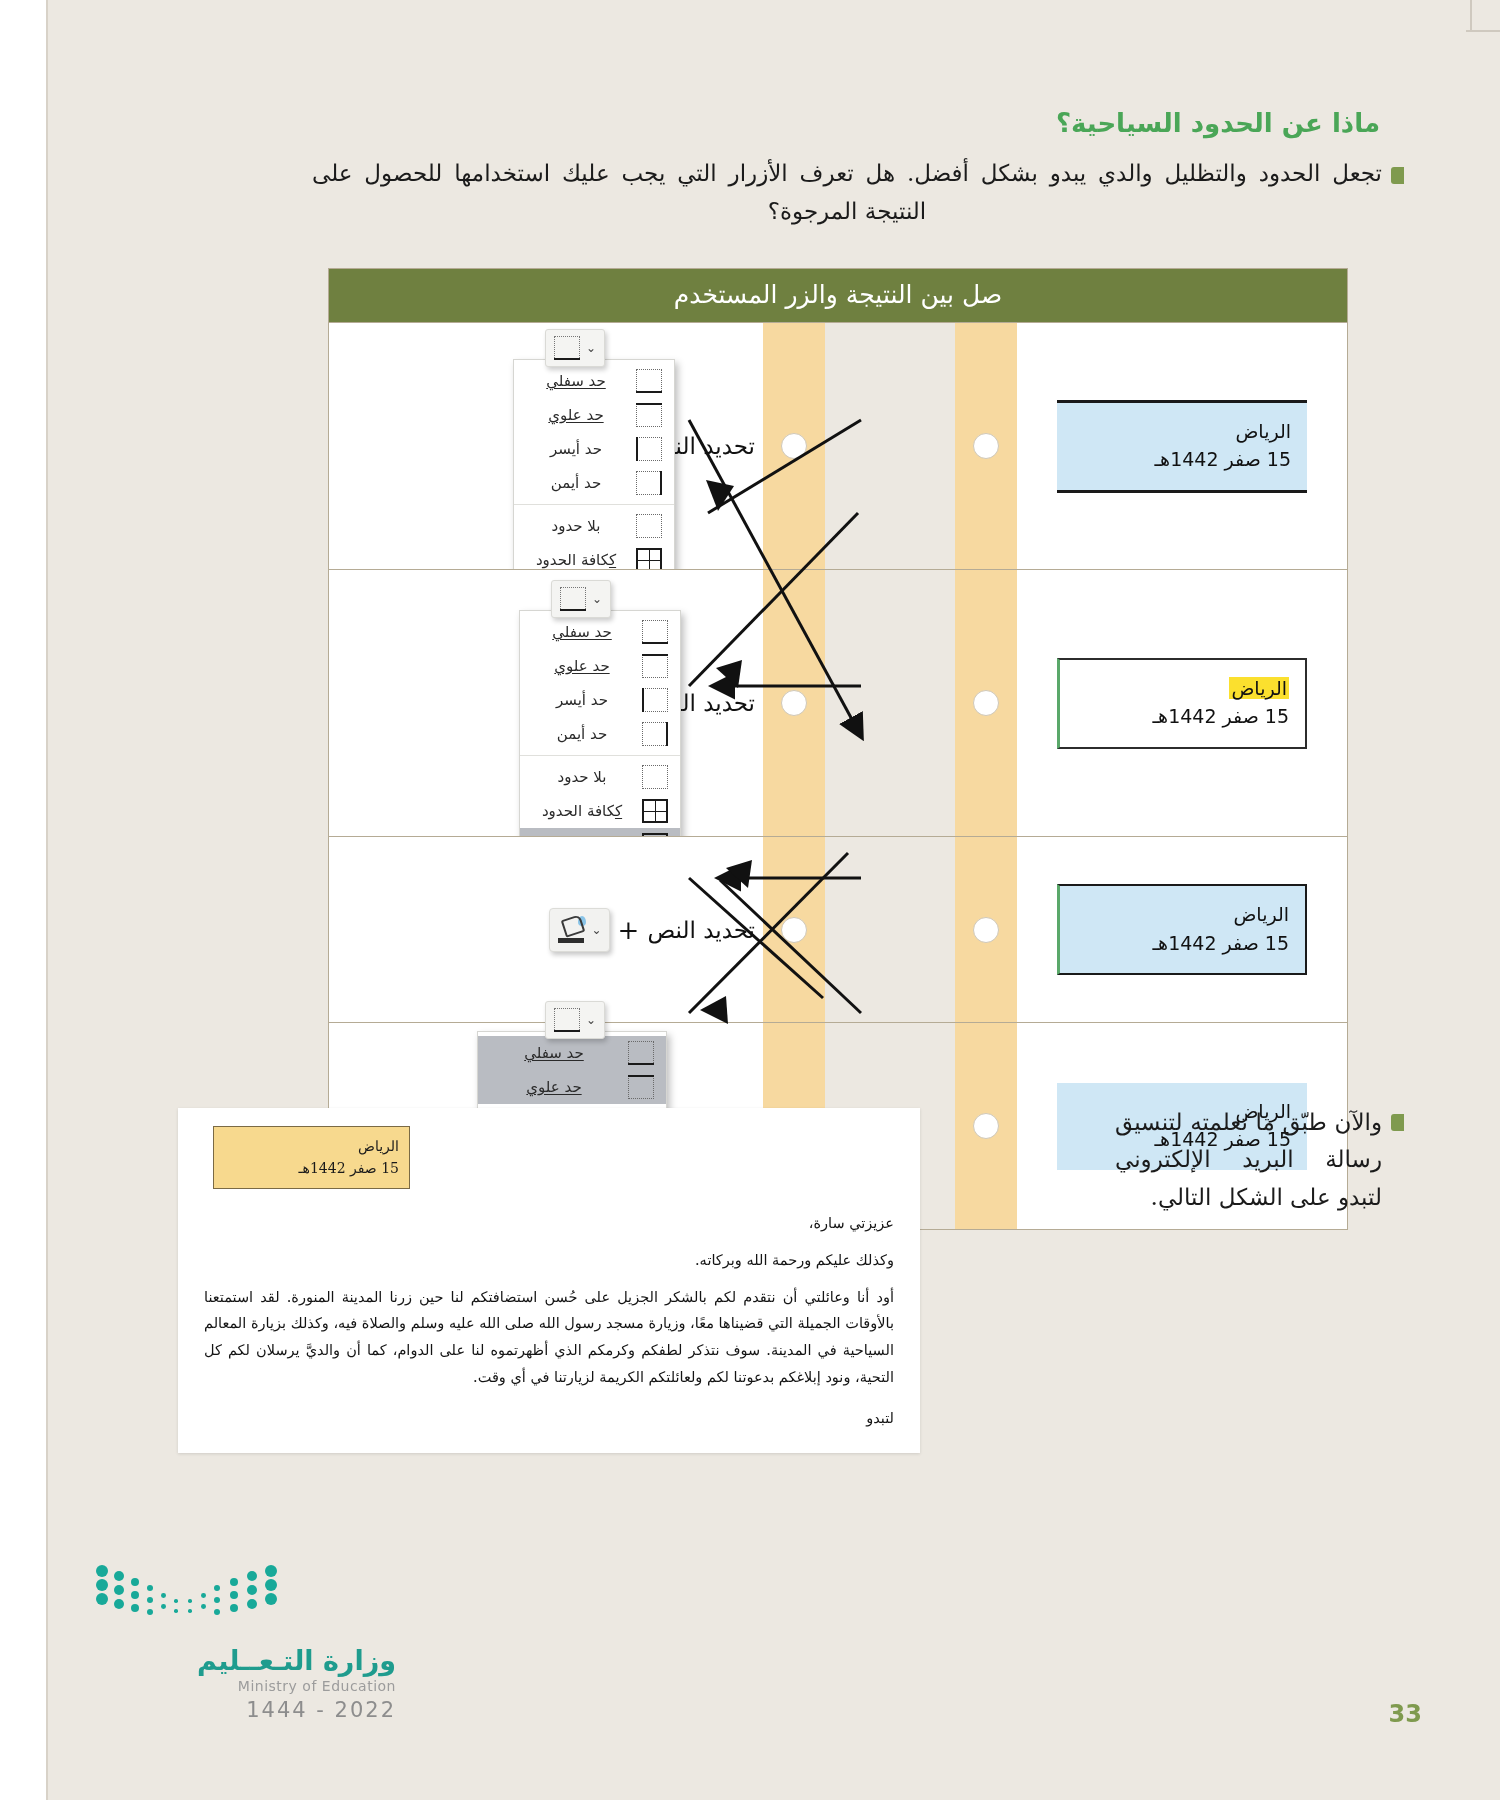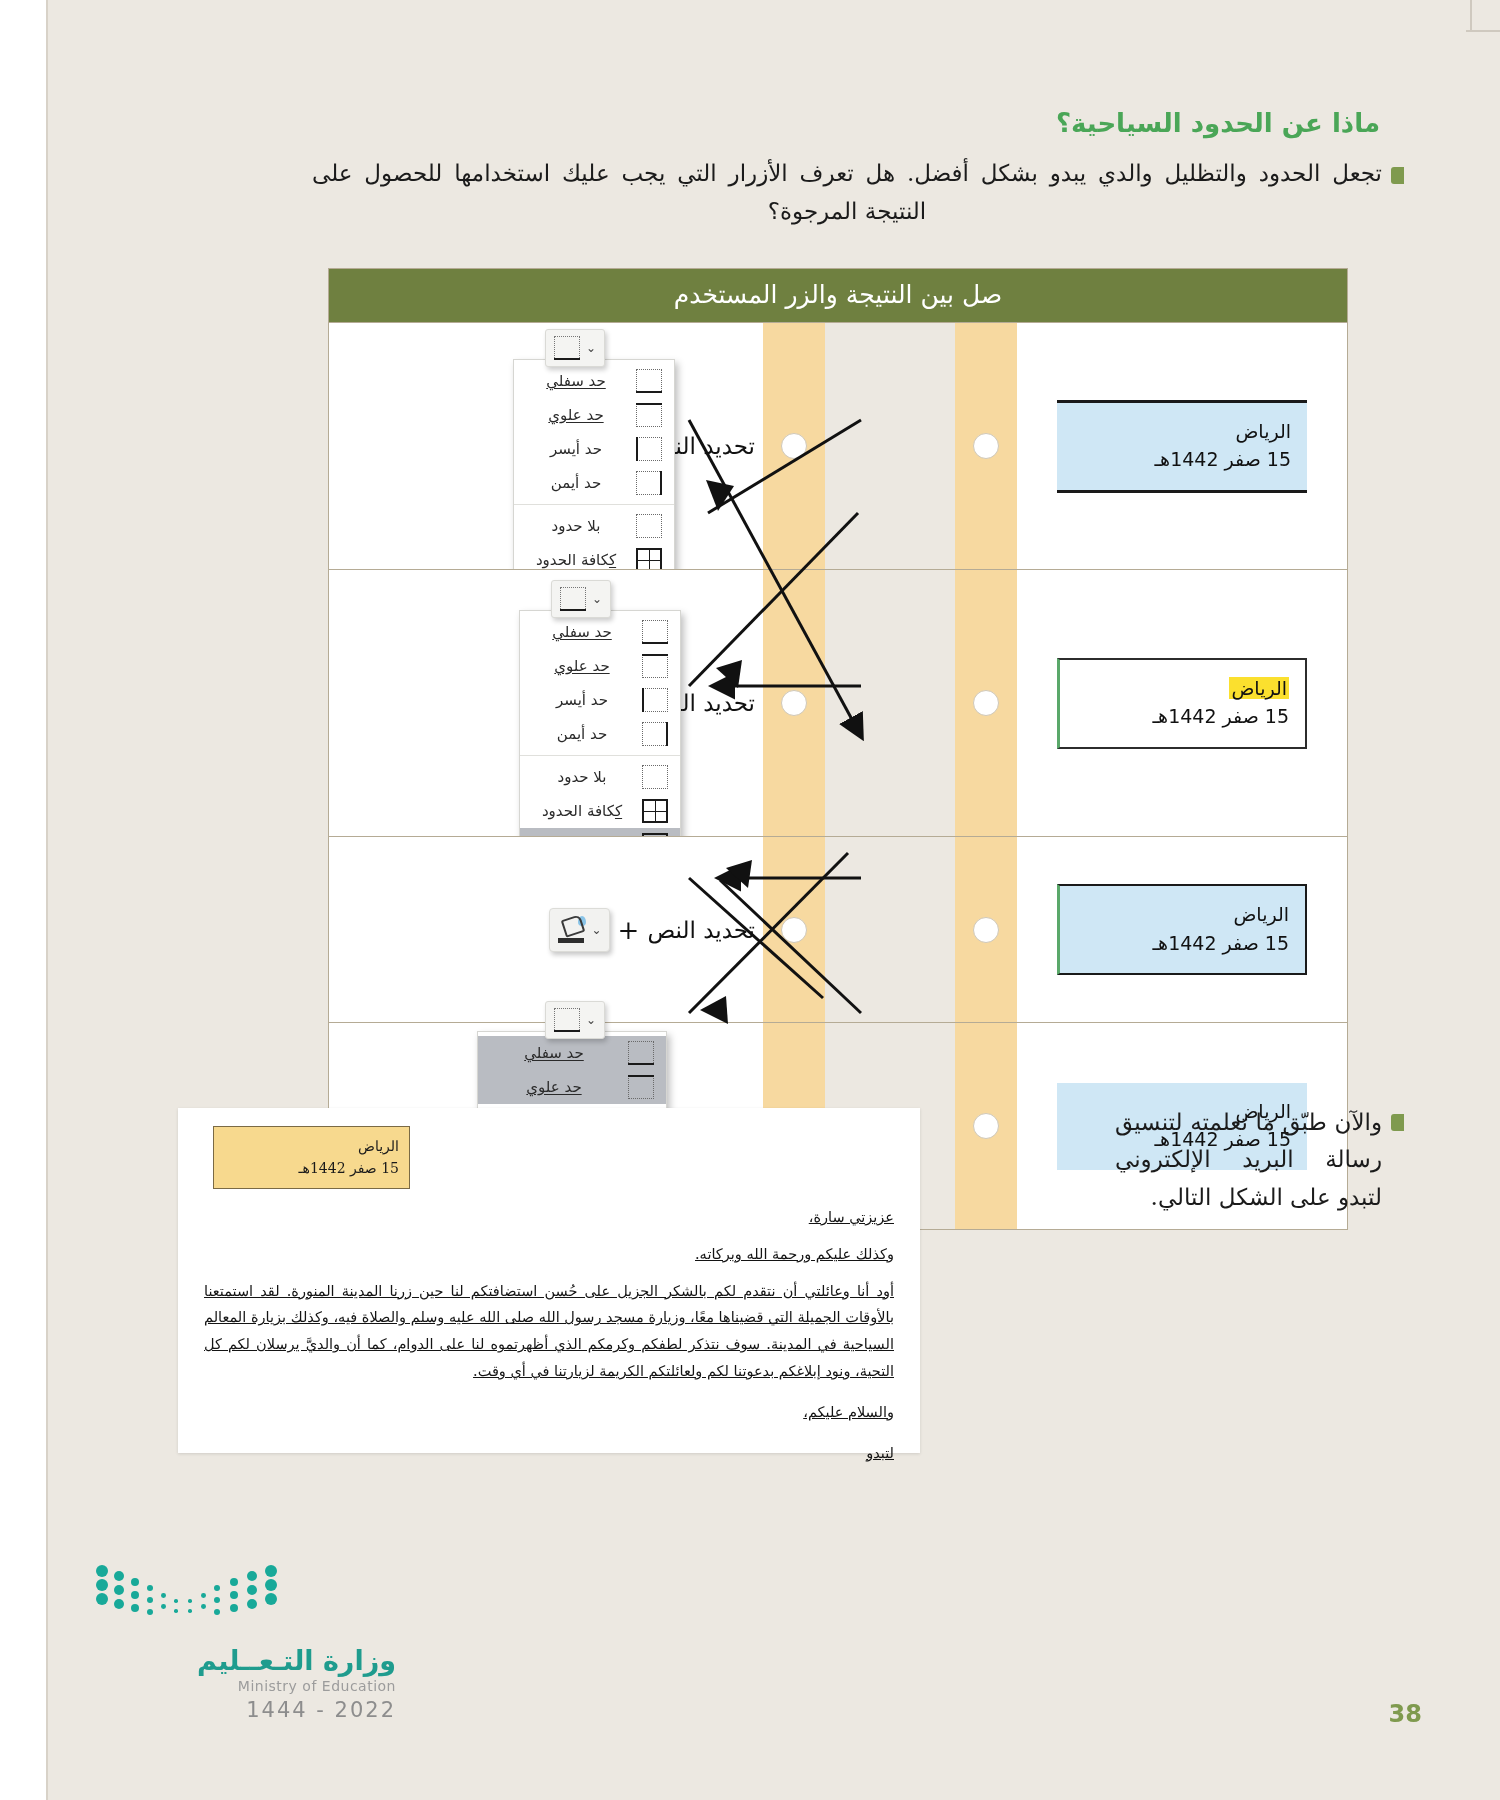"عزيزتي سارة،" .mail-body p { margin: 0 0 10px -> 6px 0 10px; text-decoration: underline -> none }
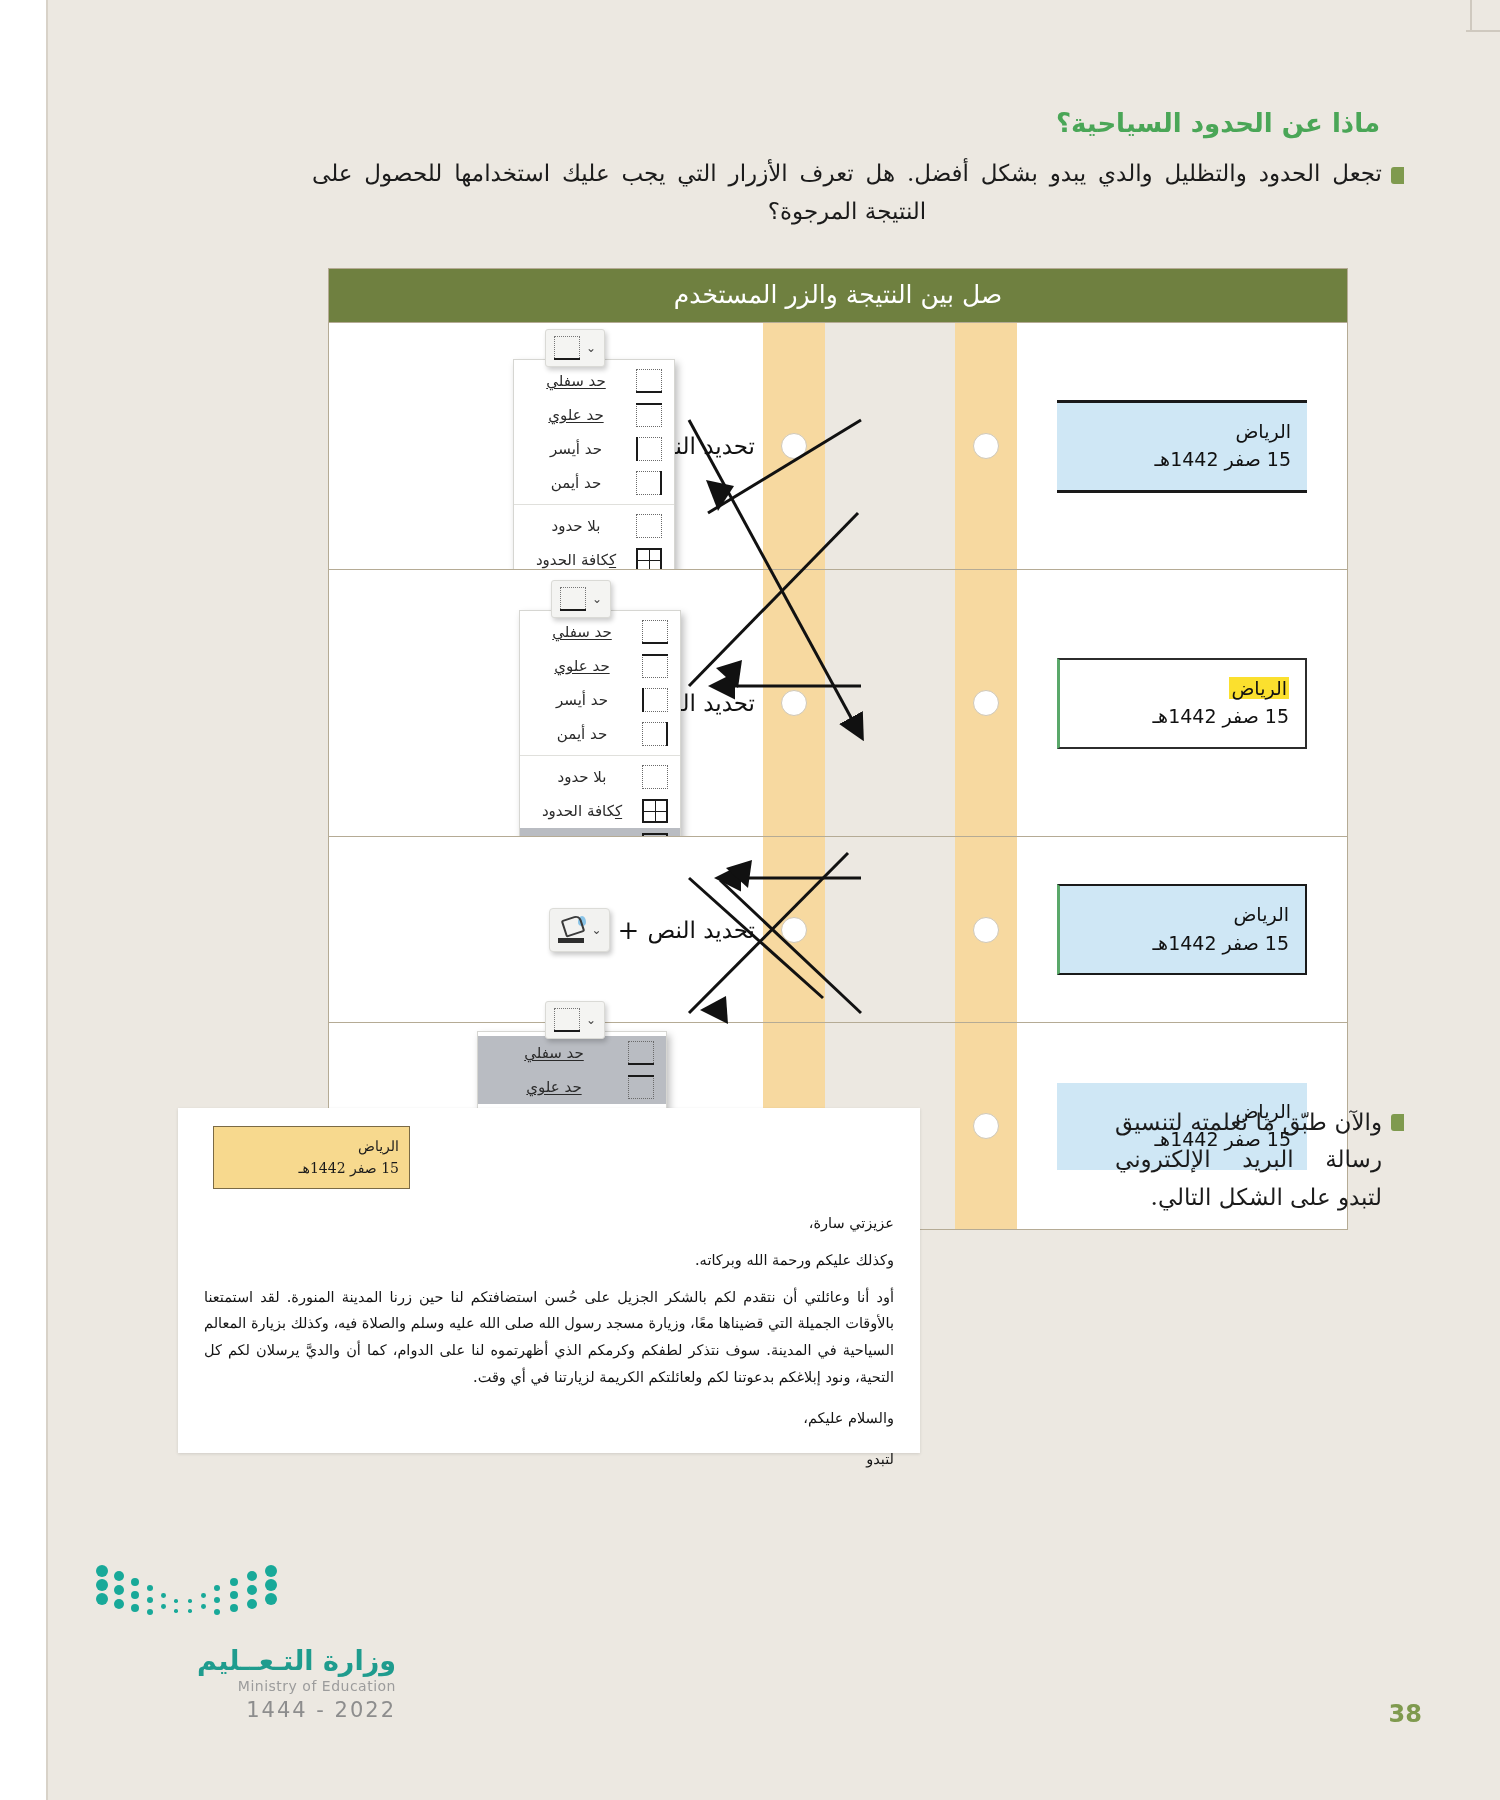"والسلام عليكم،" p.sig { html: <p>والسلام عليكم،</p> -> none }
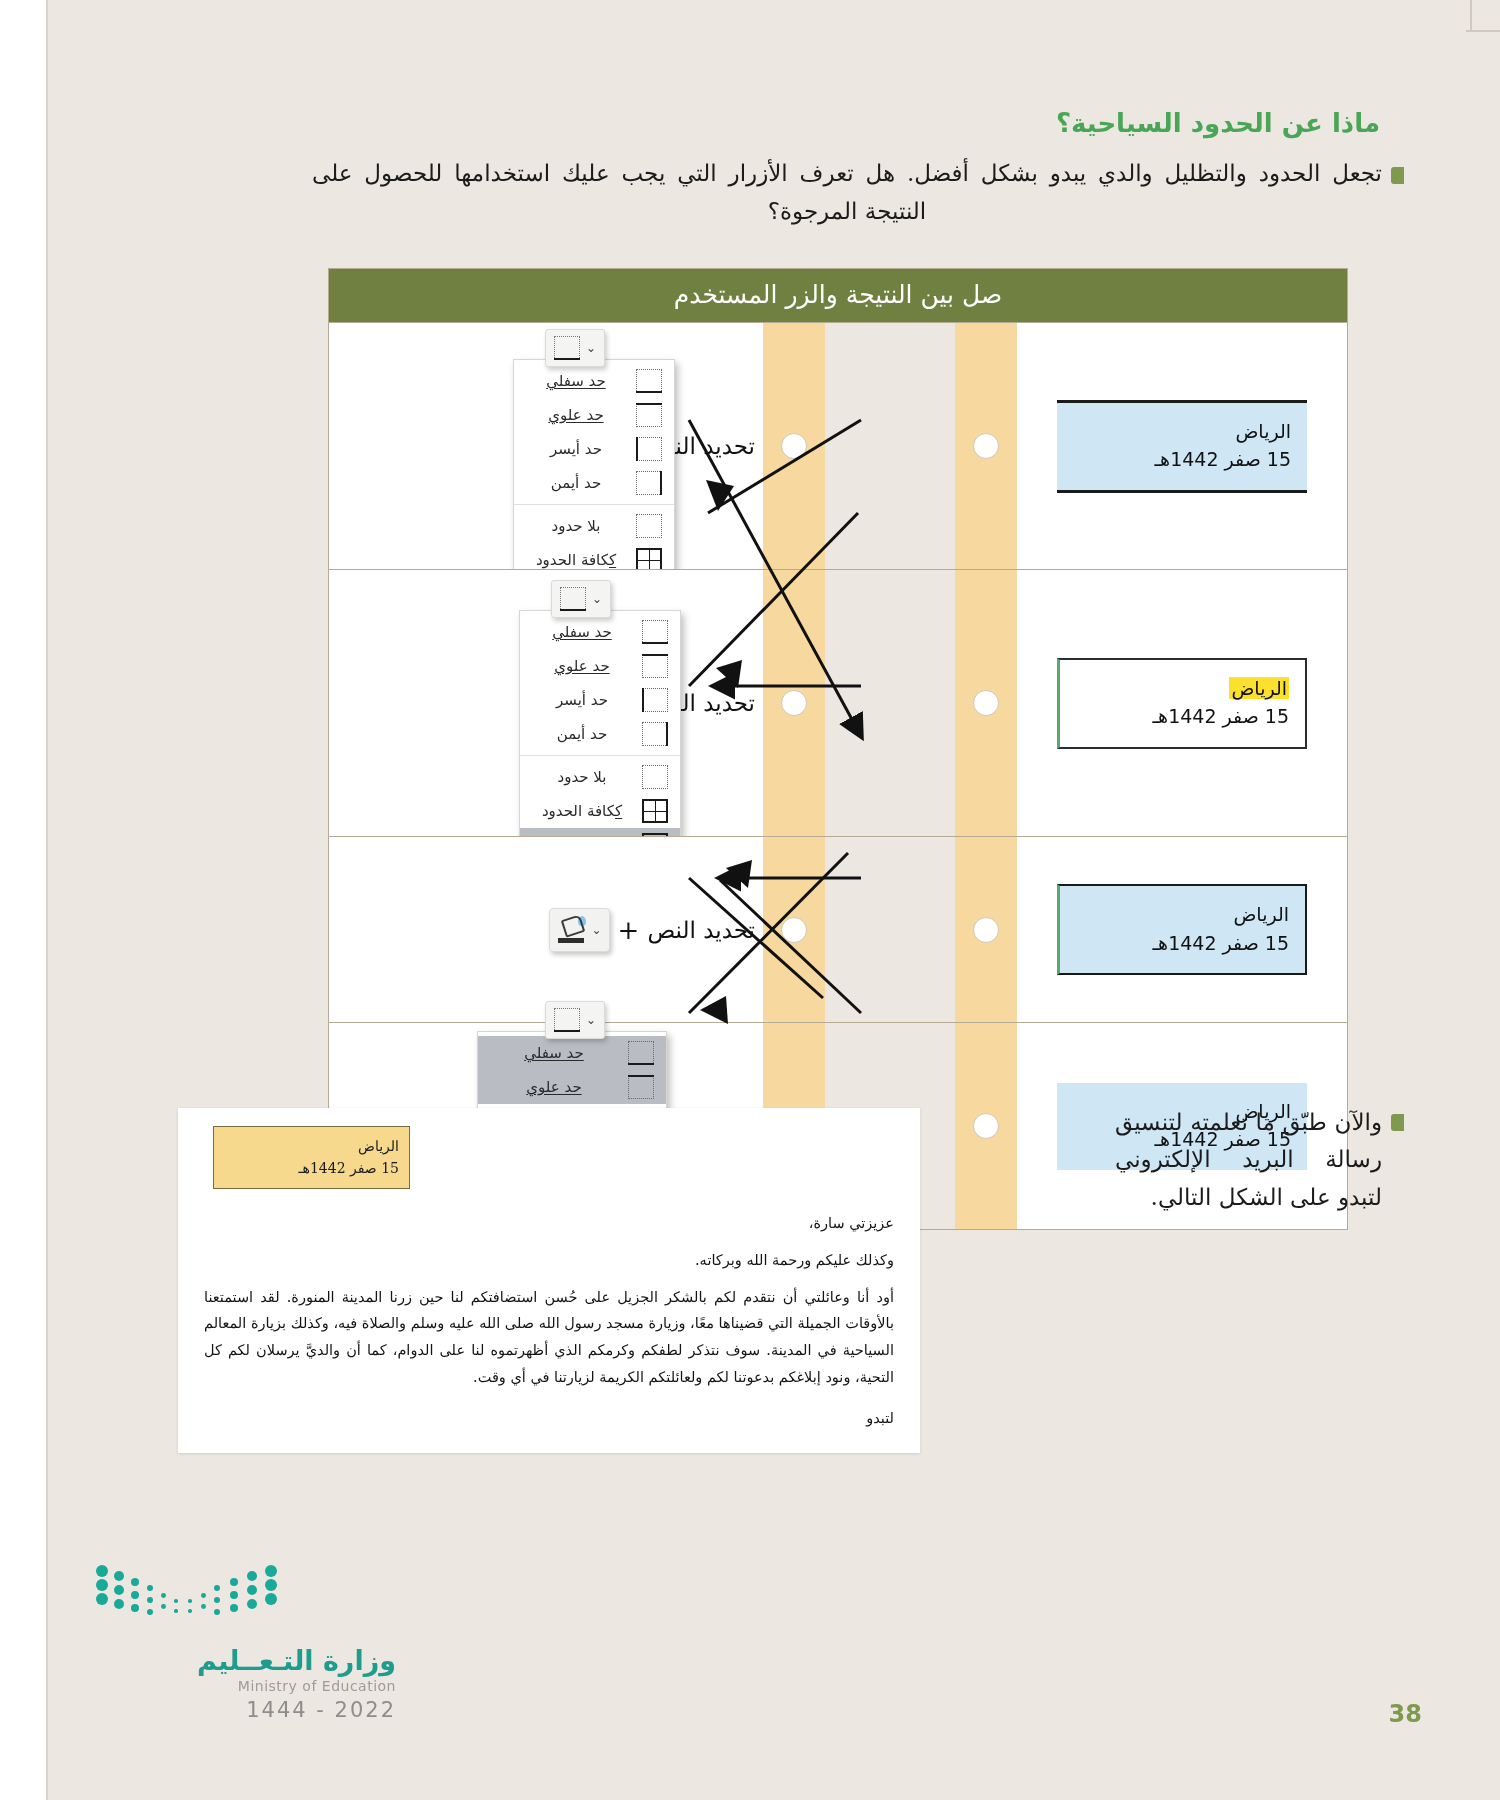"38" div.pageno { text: 38 -> 33 }
